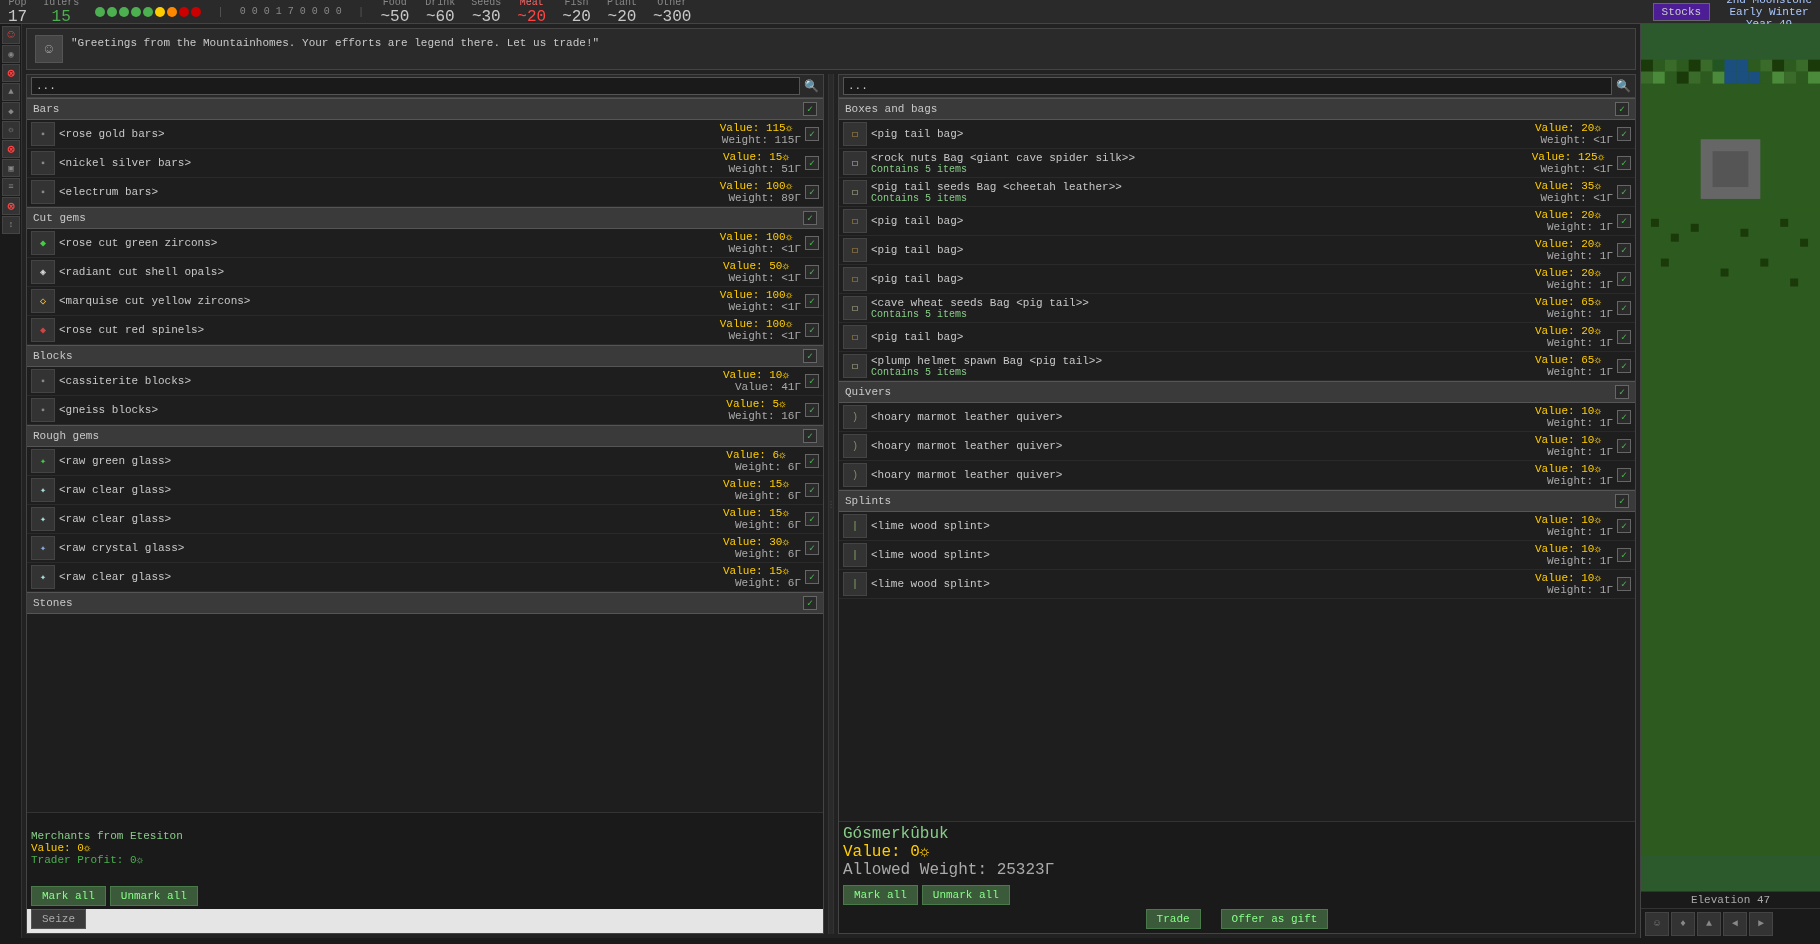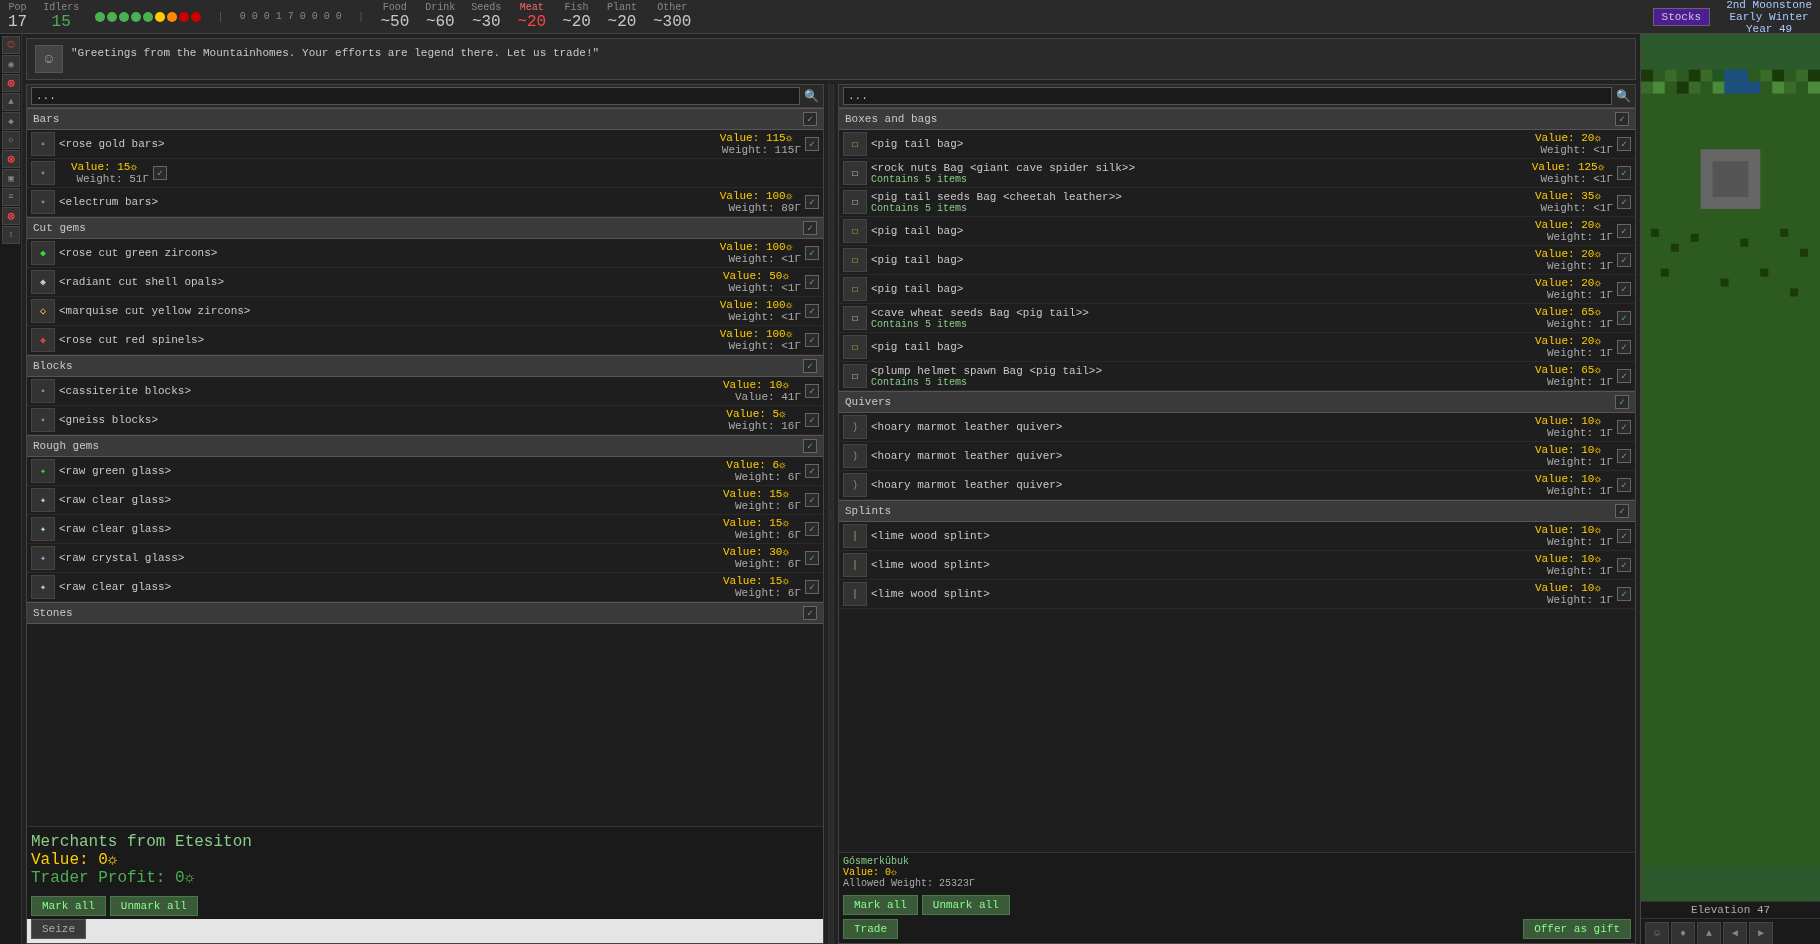"Pop" #topbar { height: 34px -> 24px }
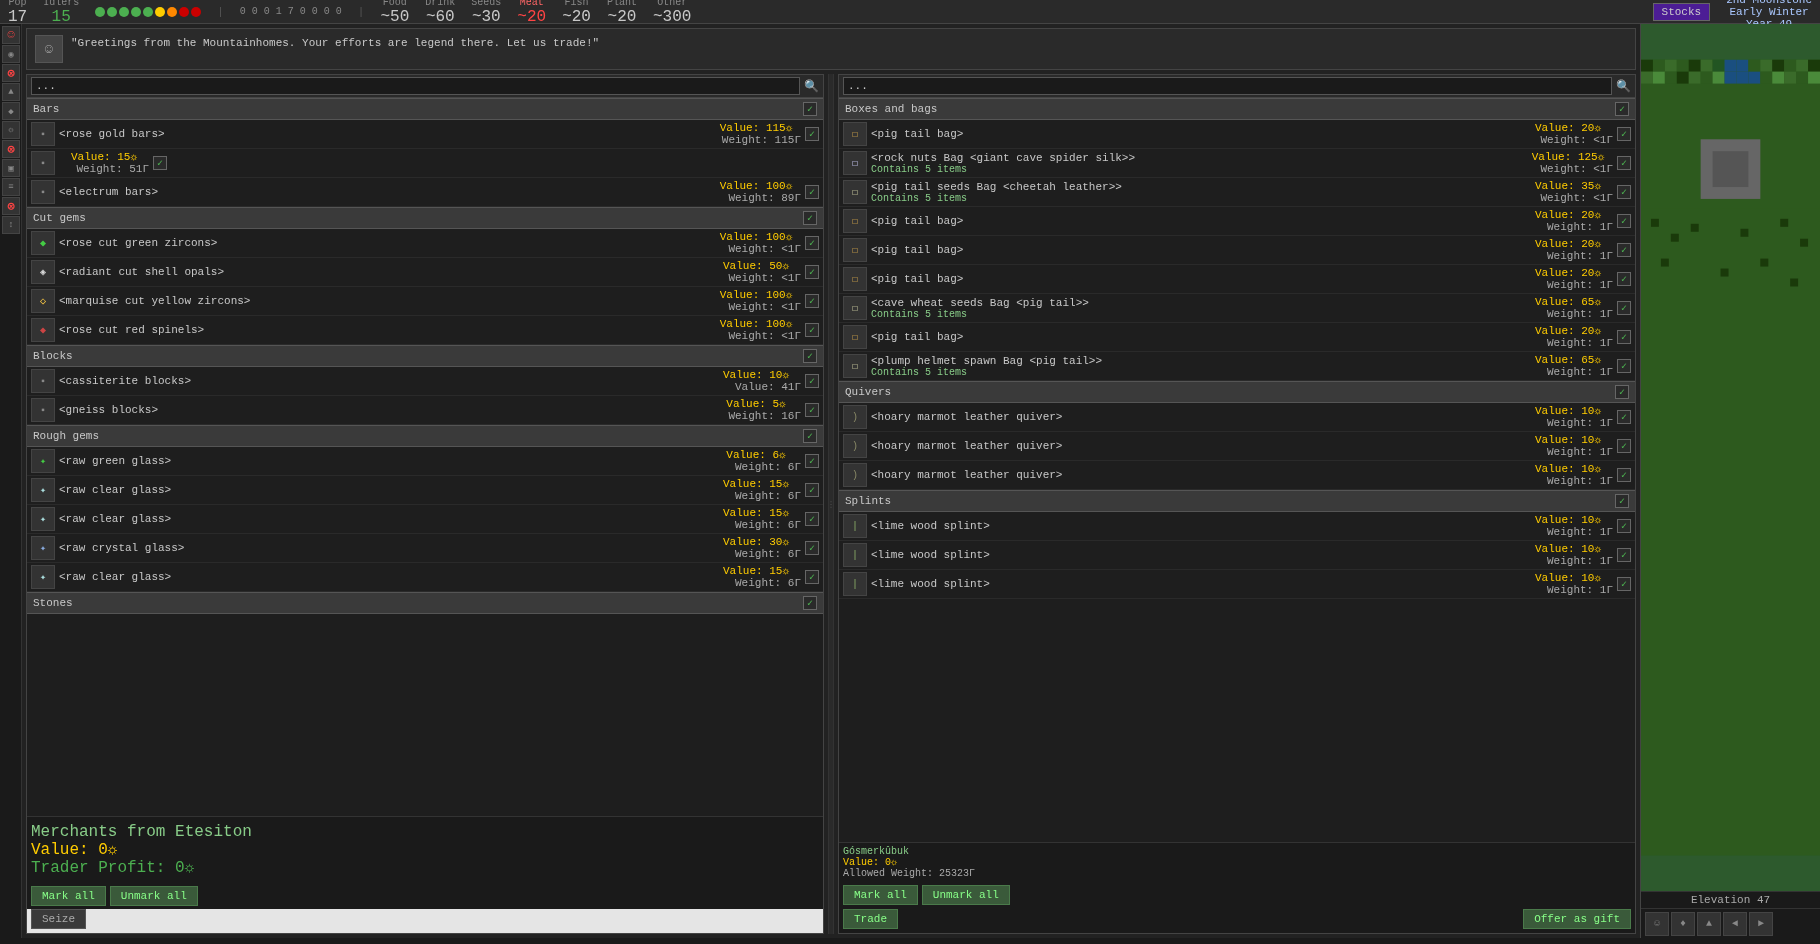"<nickel silver bars>" span.item-name { html: none -> <span>&lt;nickel silver bars&gt;</span> }
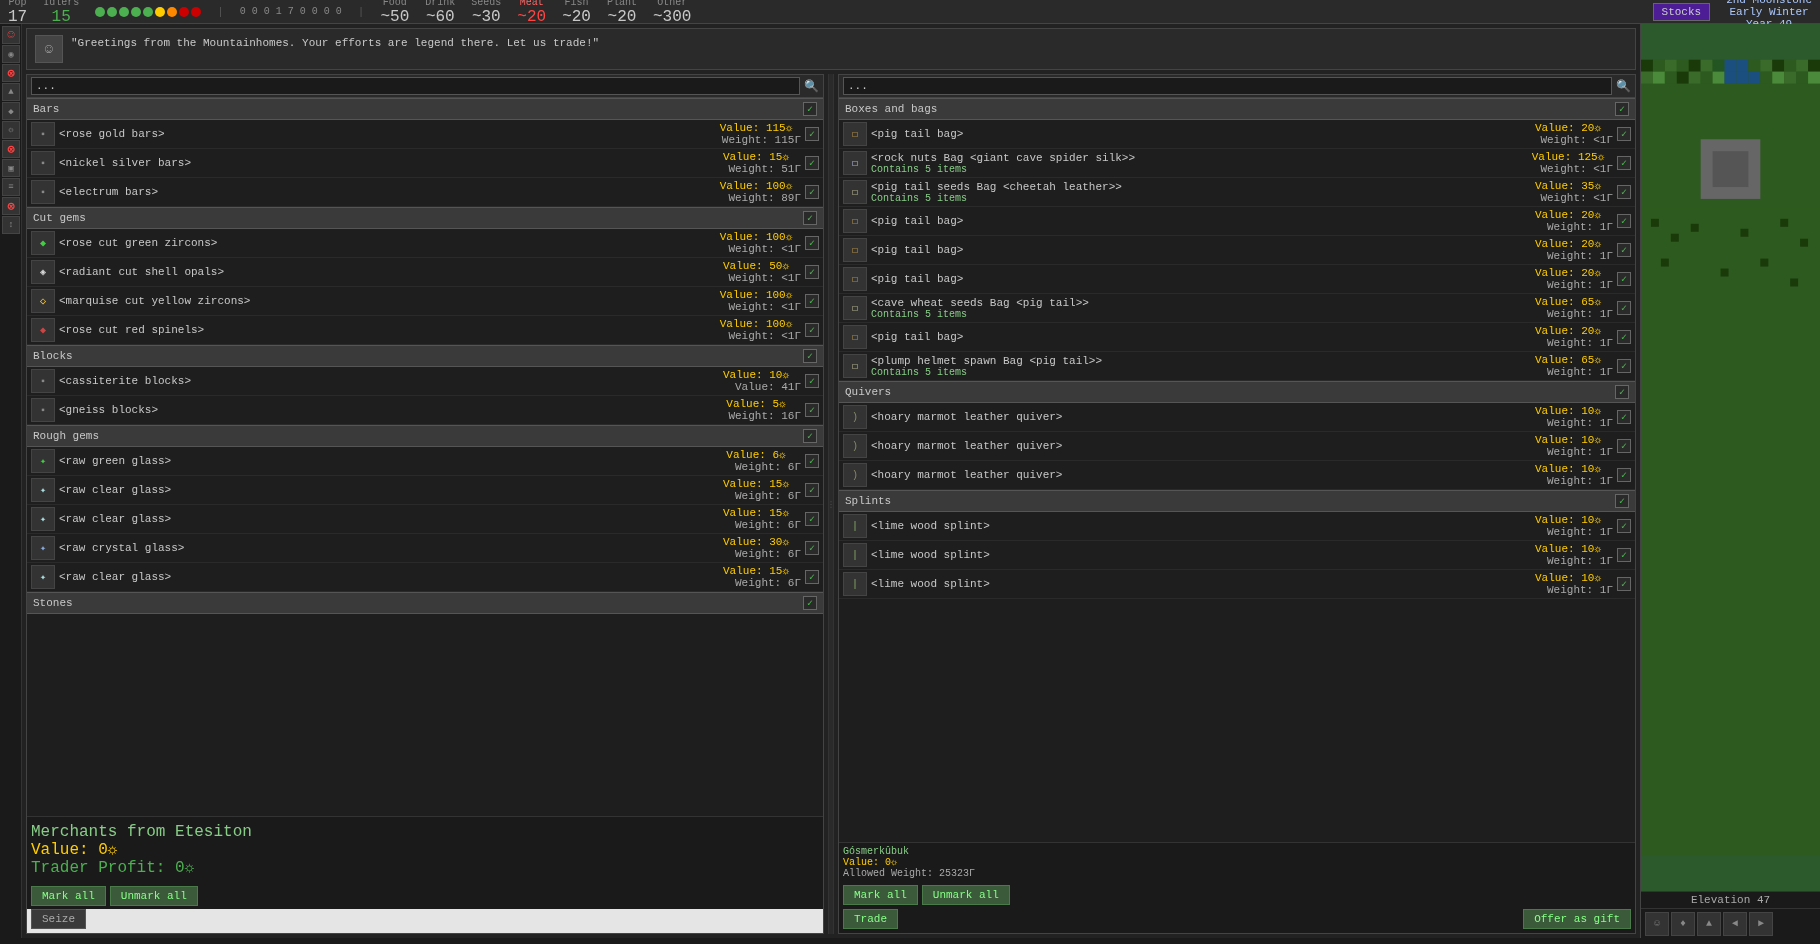"Merchants from Etesiton" div { font-size: 16px -> 11px; padding: 6px 4px -> 17px 4px }
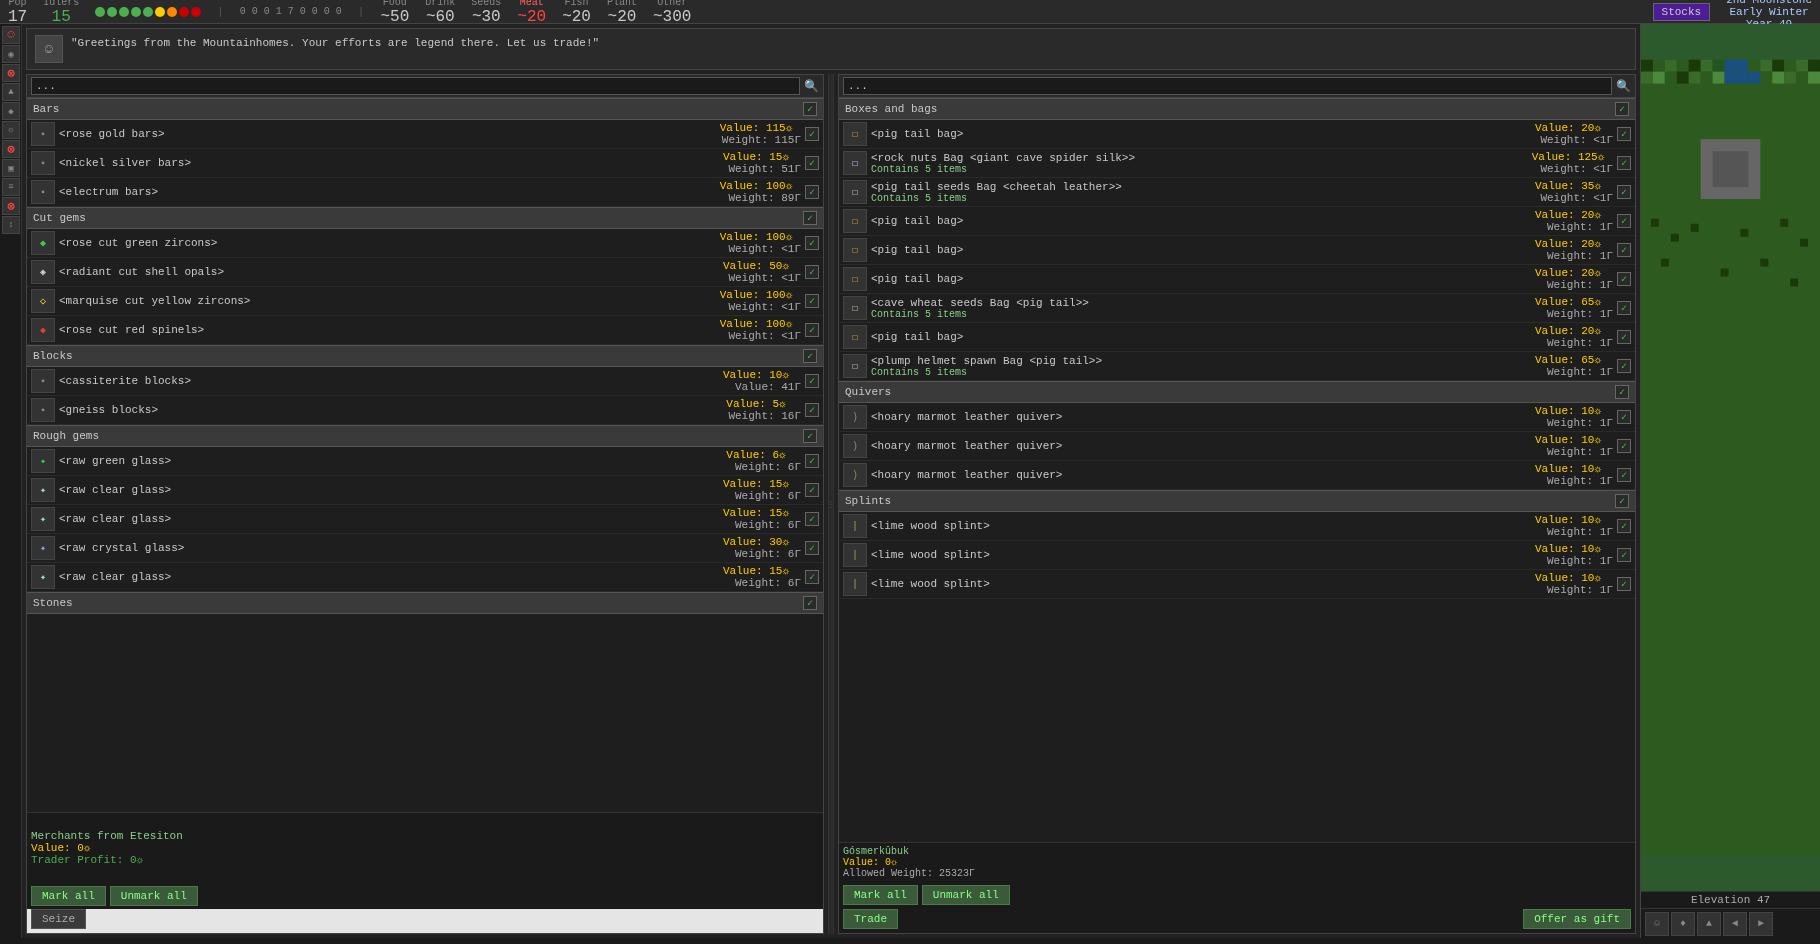"Gósmerkûbuk" div { font-size: 10px -> 16px }
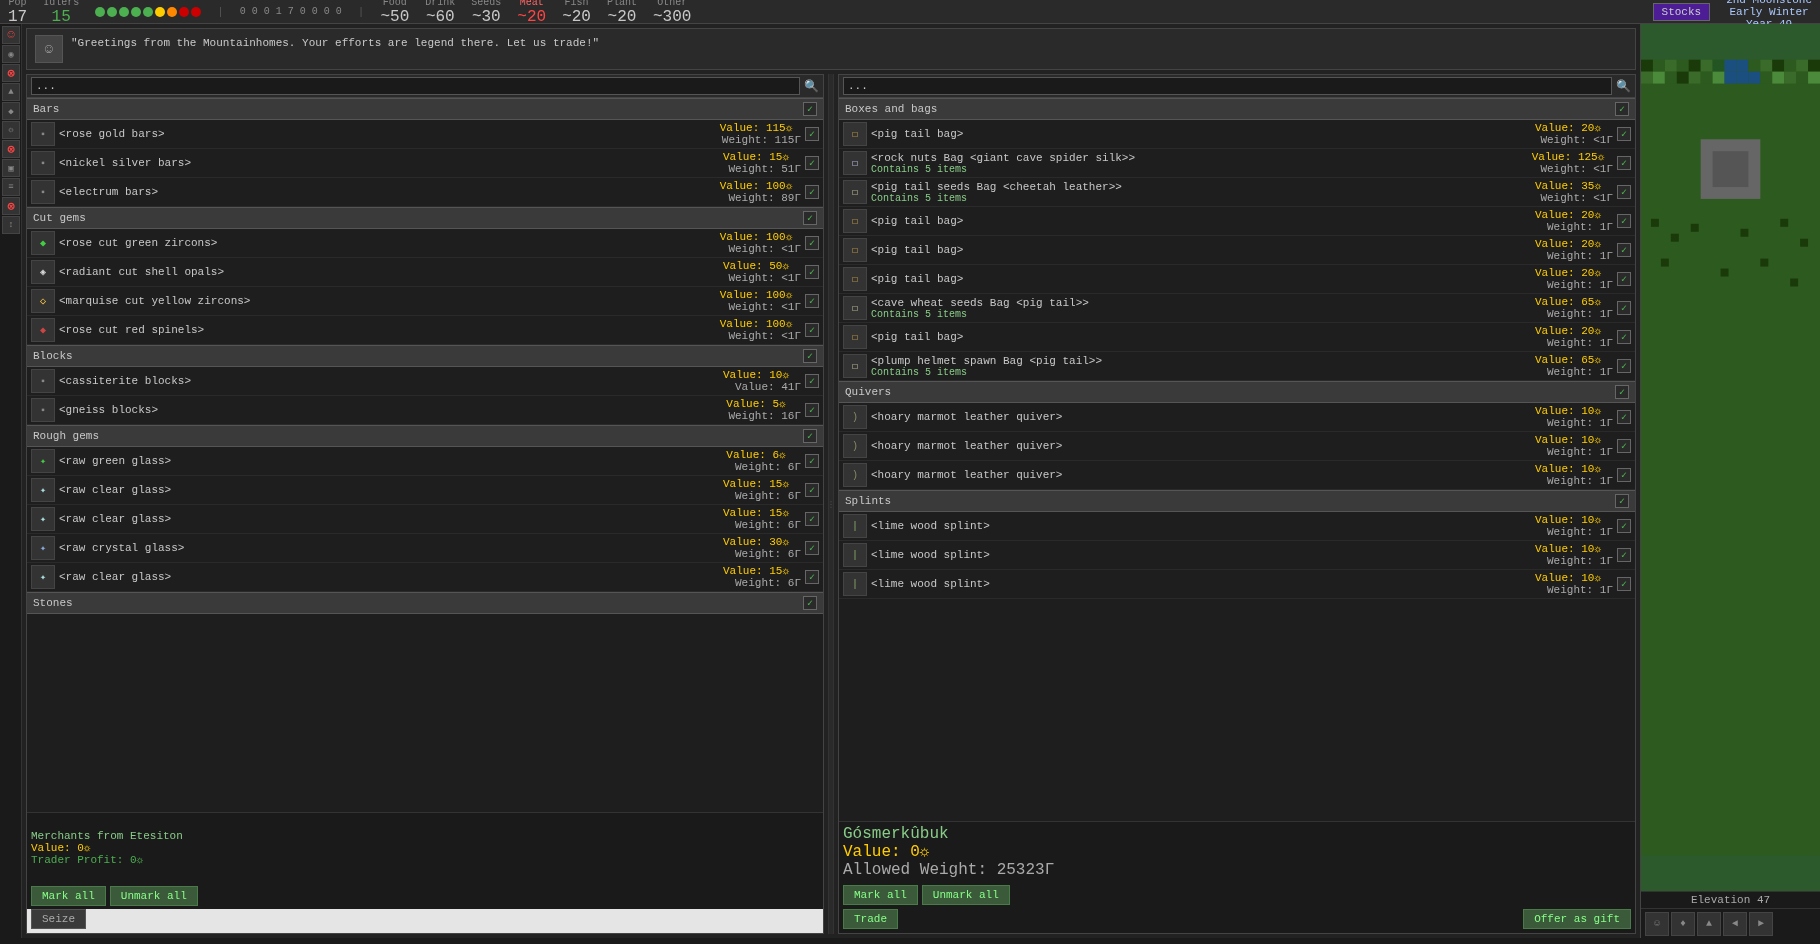"Trade" div { justify-content: space-between -> center }
